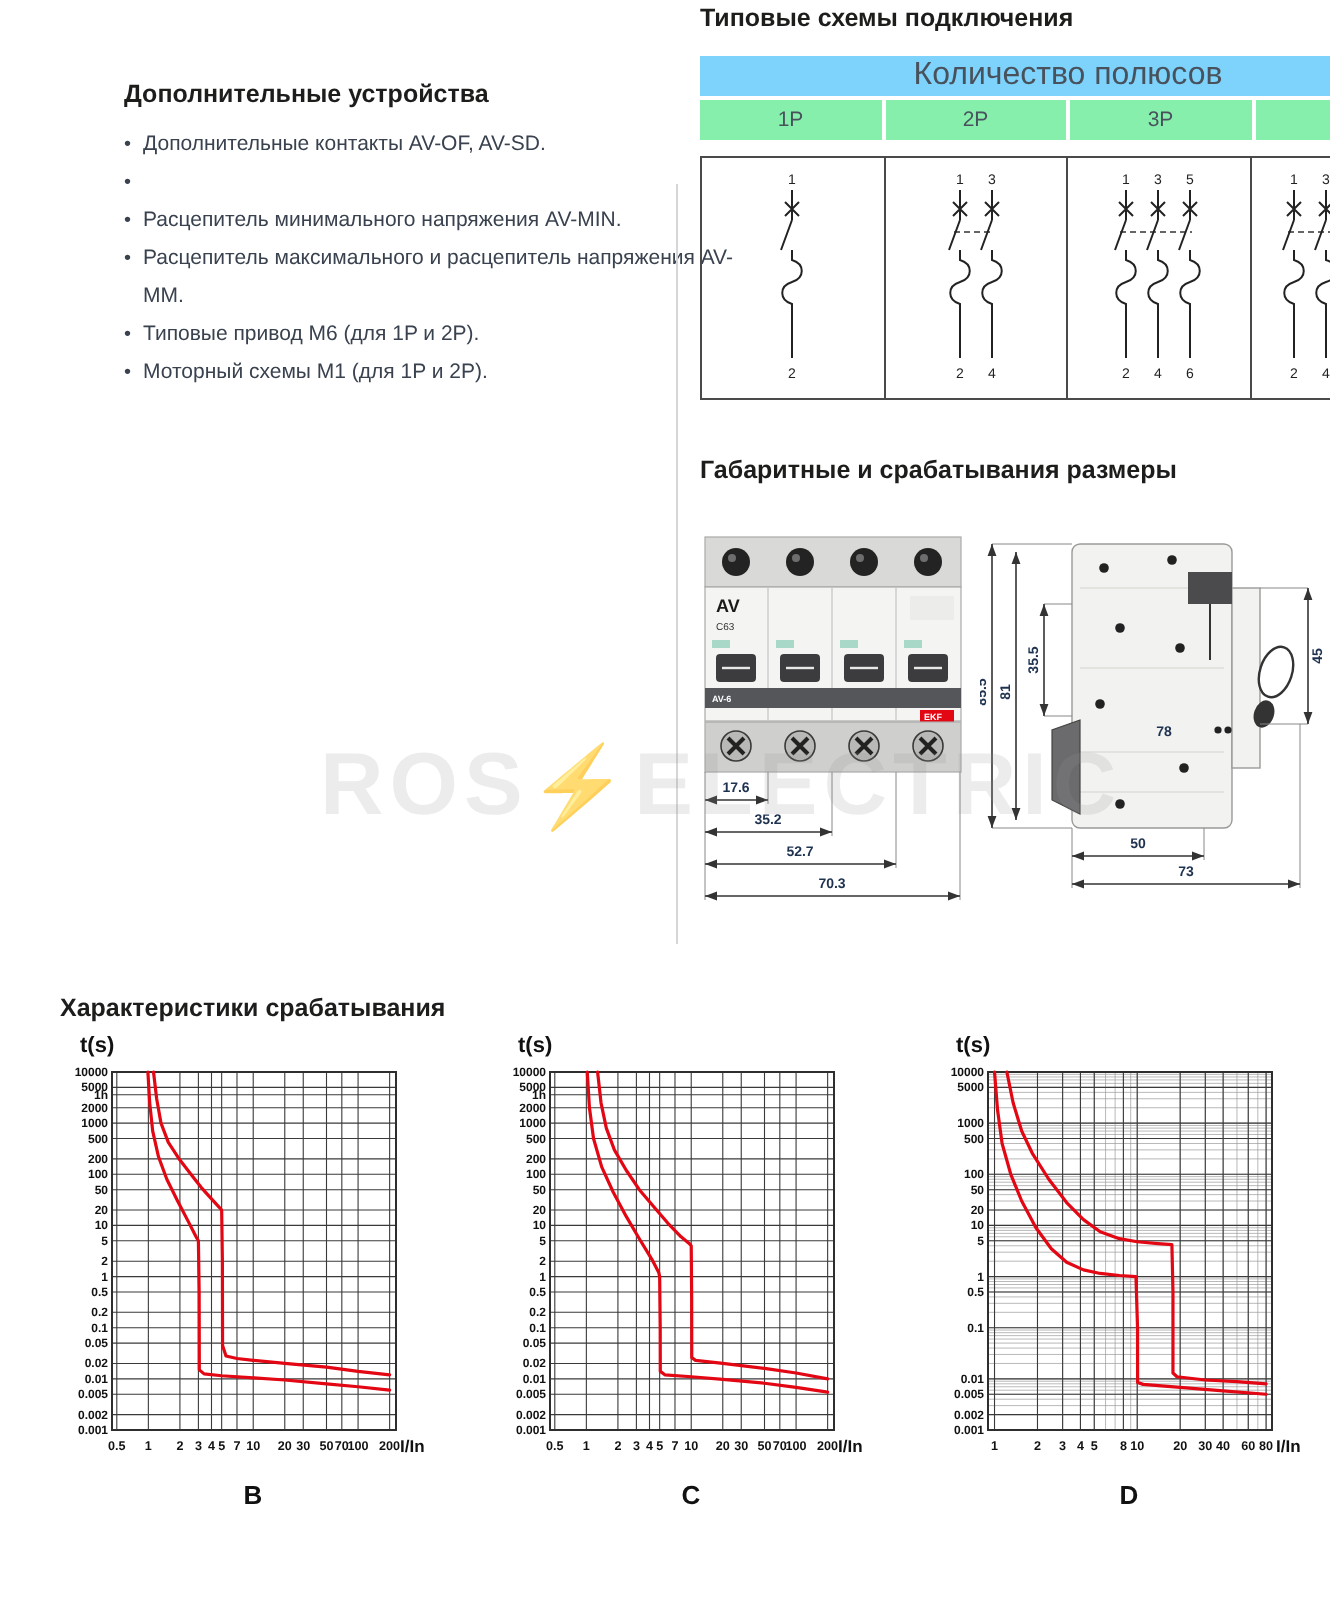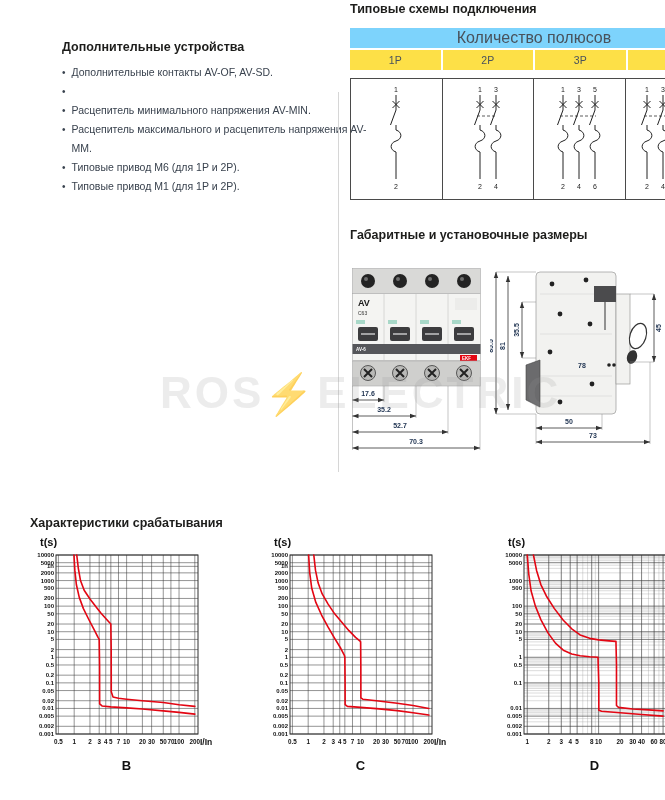"1P" .tbl-cols div { background: #fde047 -> #86efac }
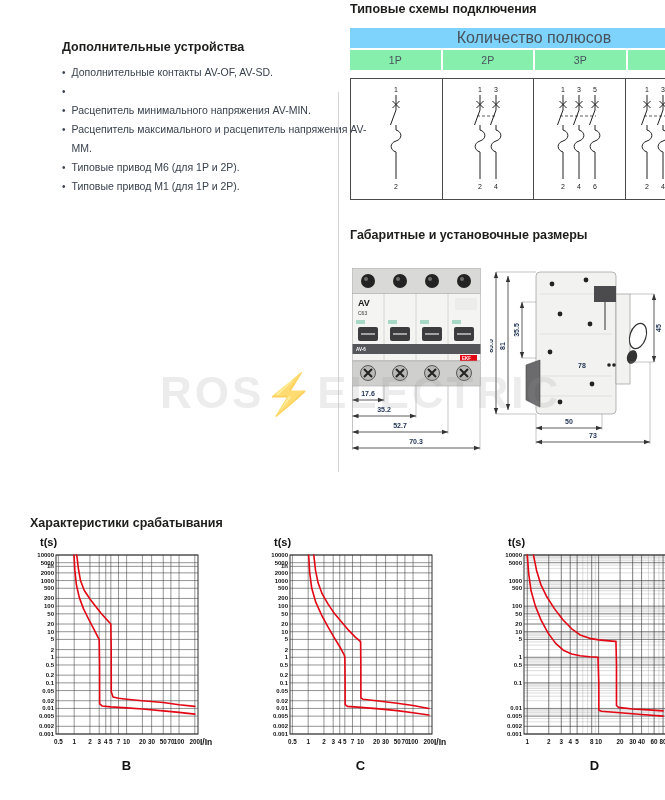"Типовые привод M1 (для 1P" span { text: Типовые привод -> Моторный схемы }
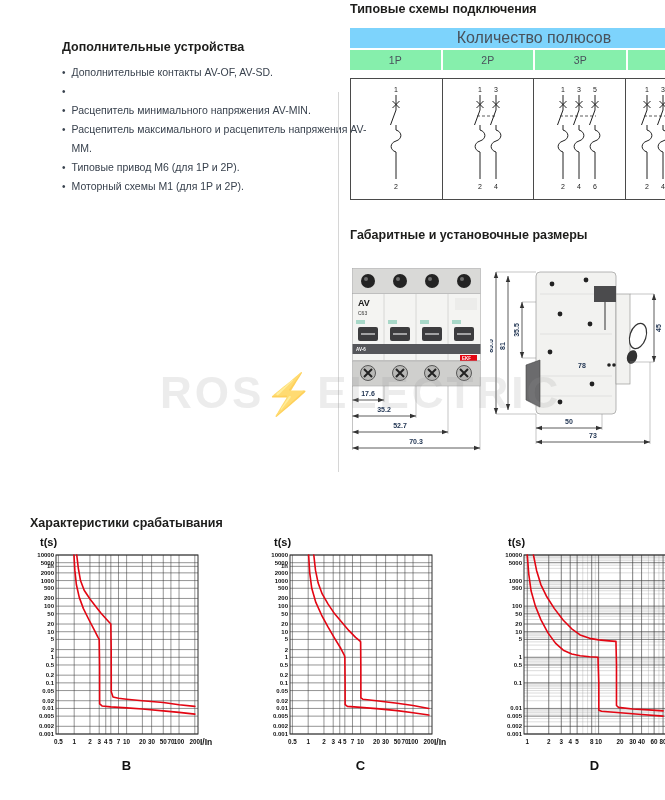"Габаритные и установочные размеры" h2 { text: установочные -> срабатывания }
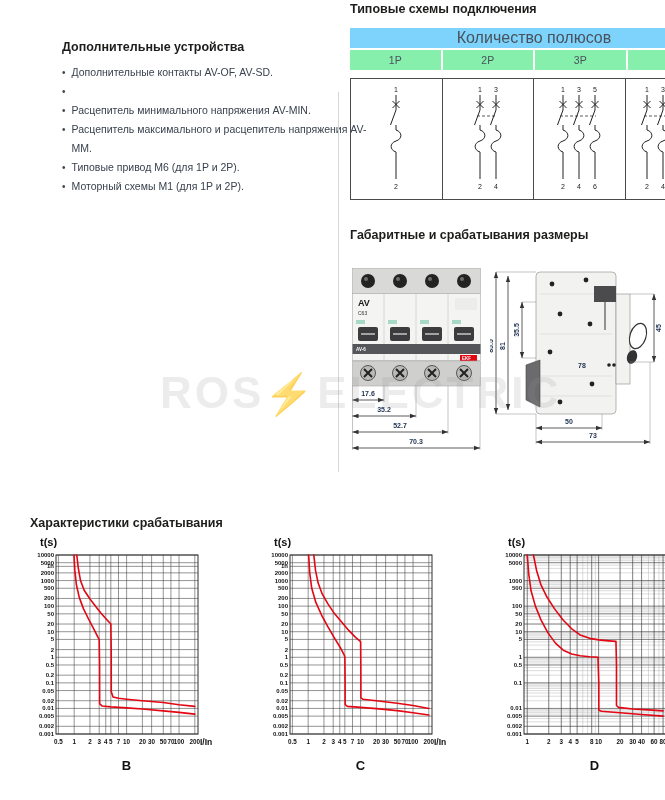"Характеристики срабатывания" .charts { top: 516px -> 497px }
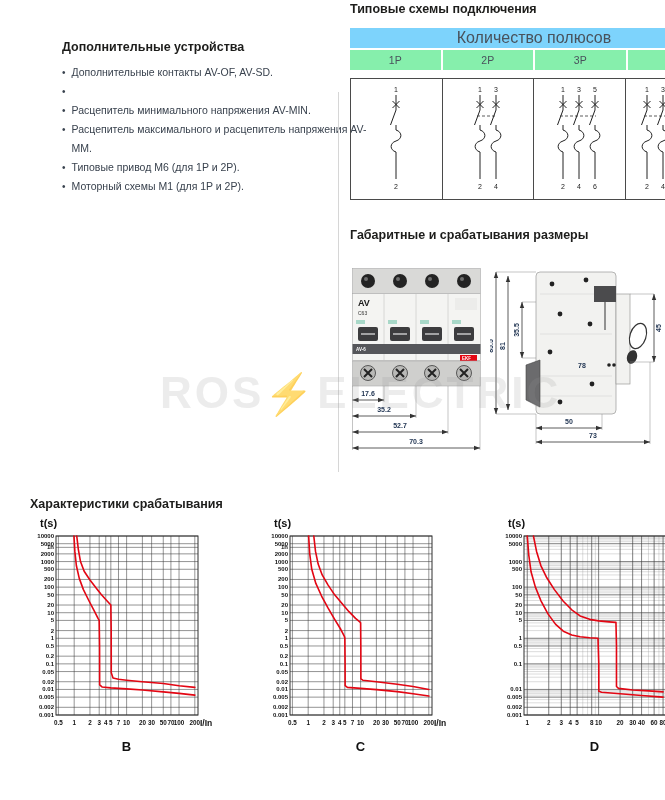"t(s)" .charts-row { gap: 15px -> none }
